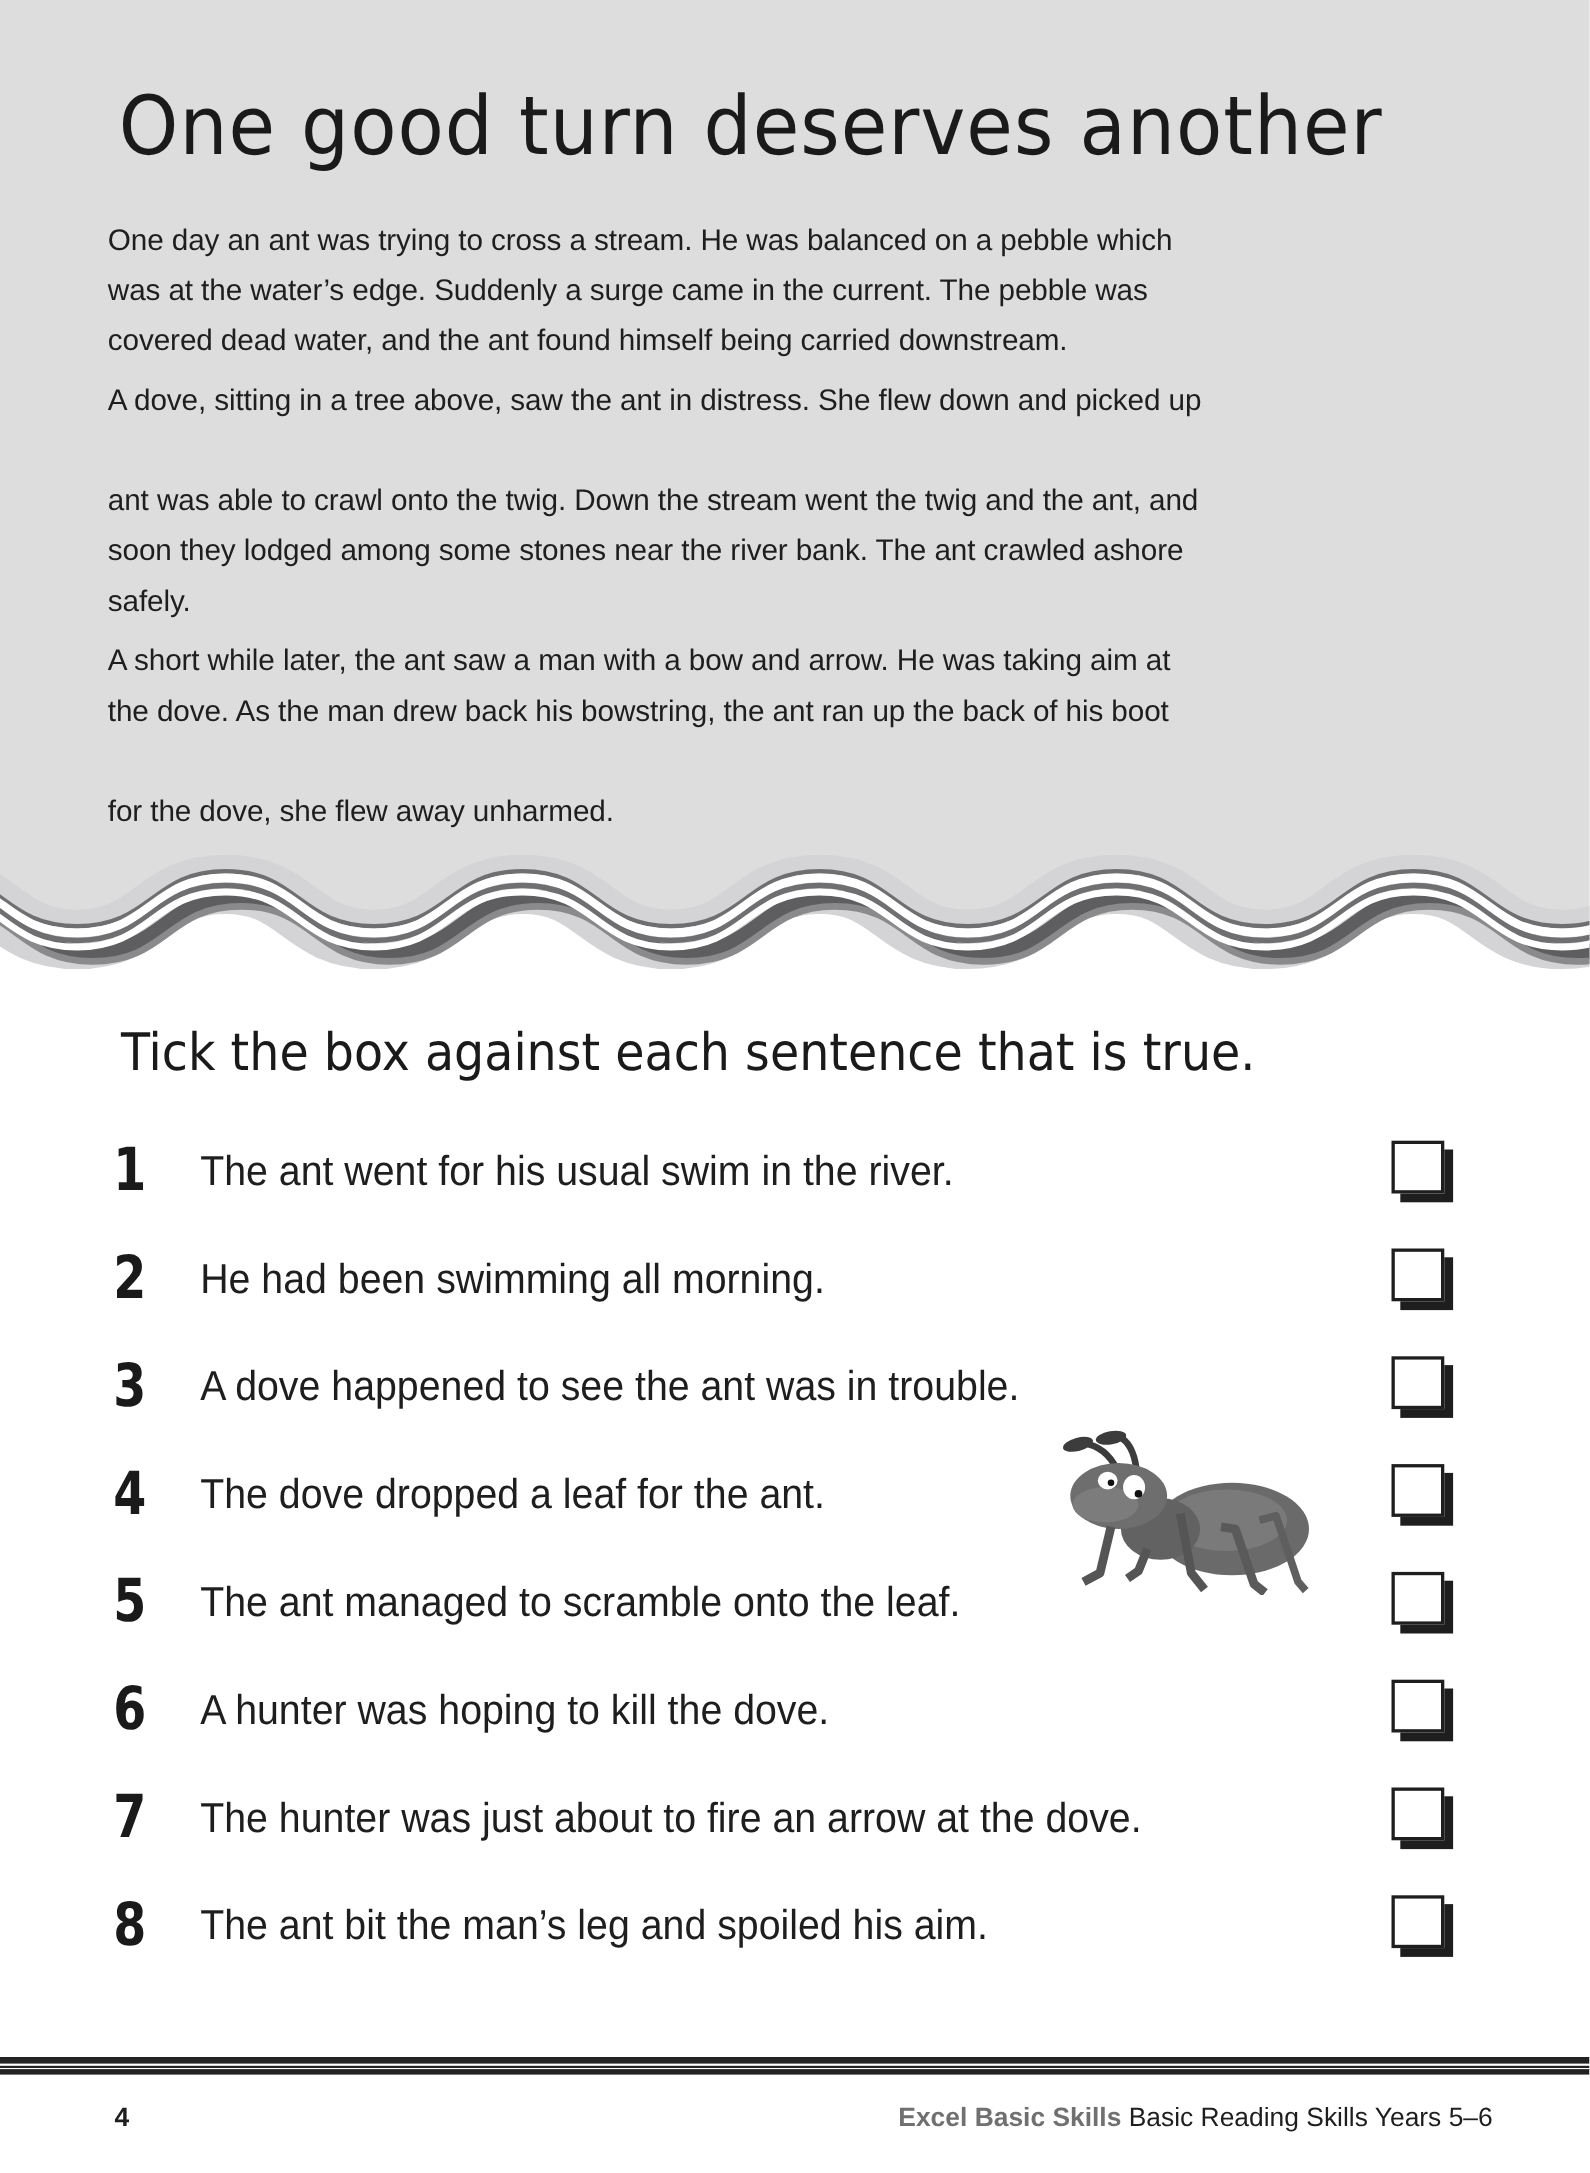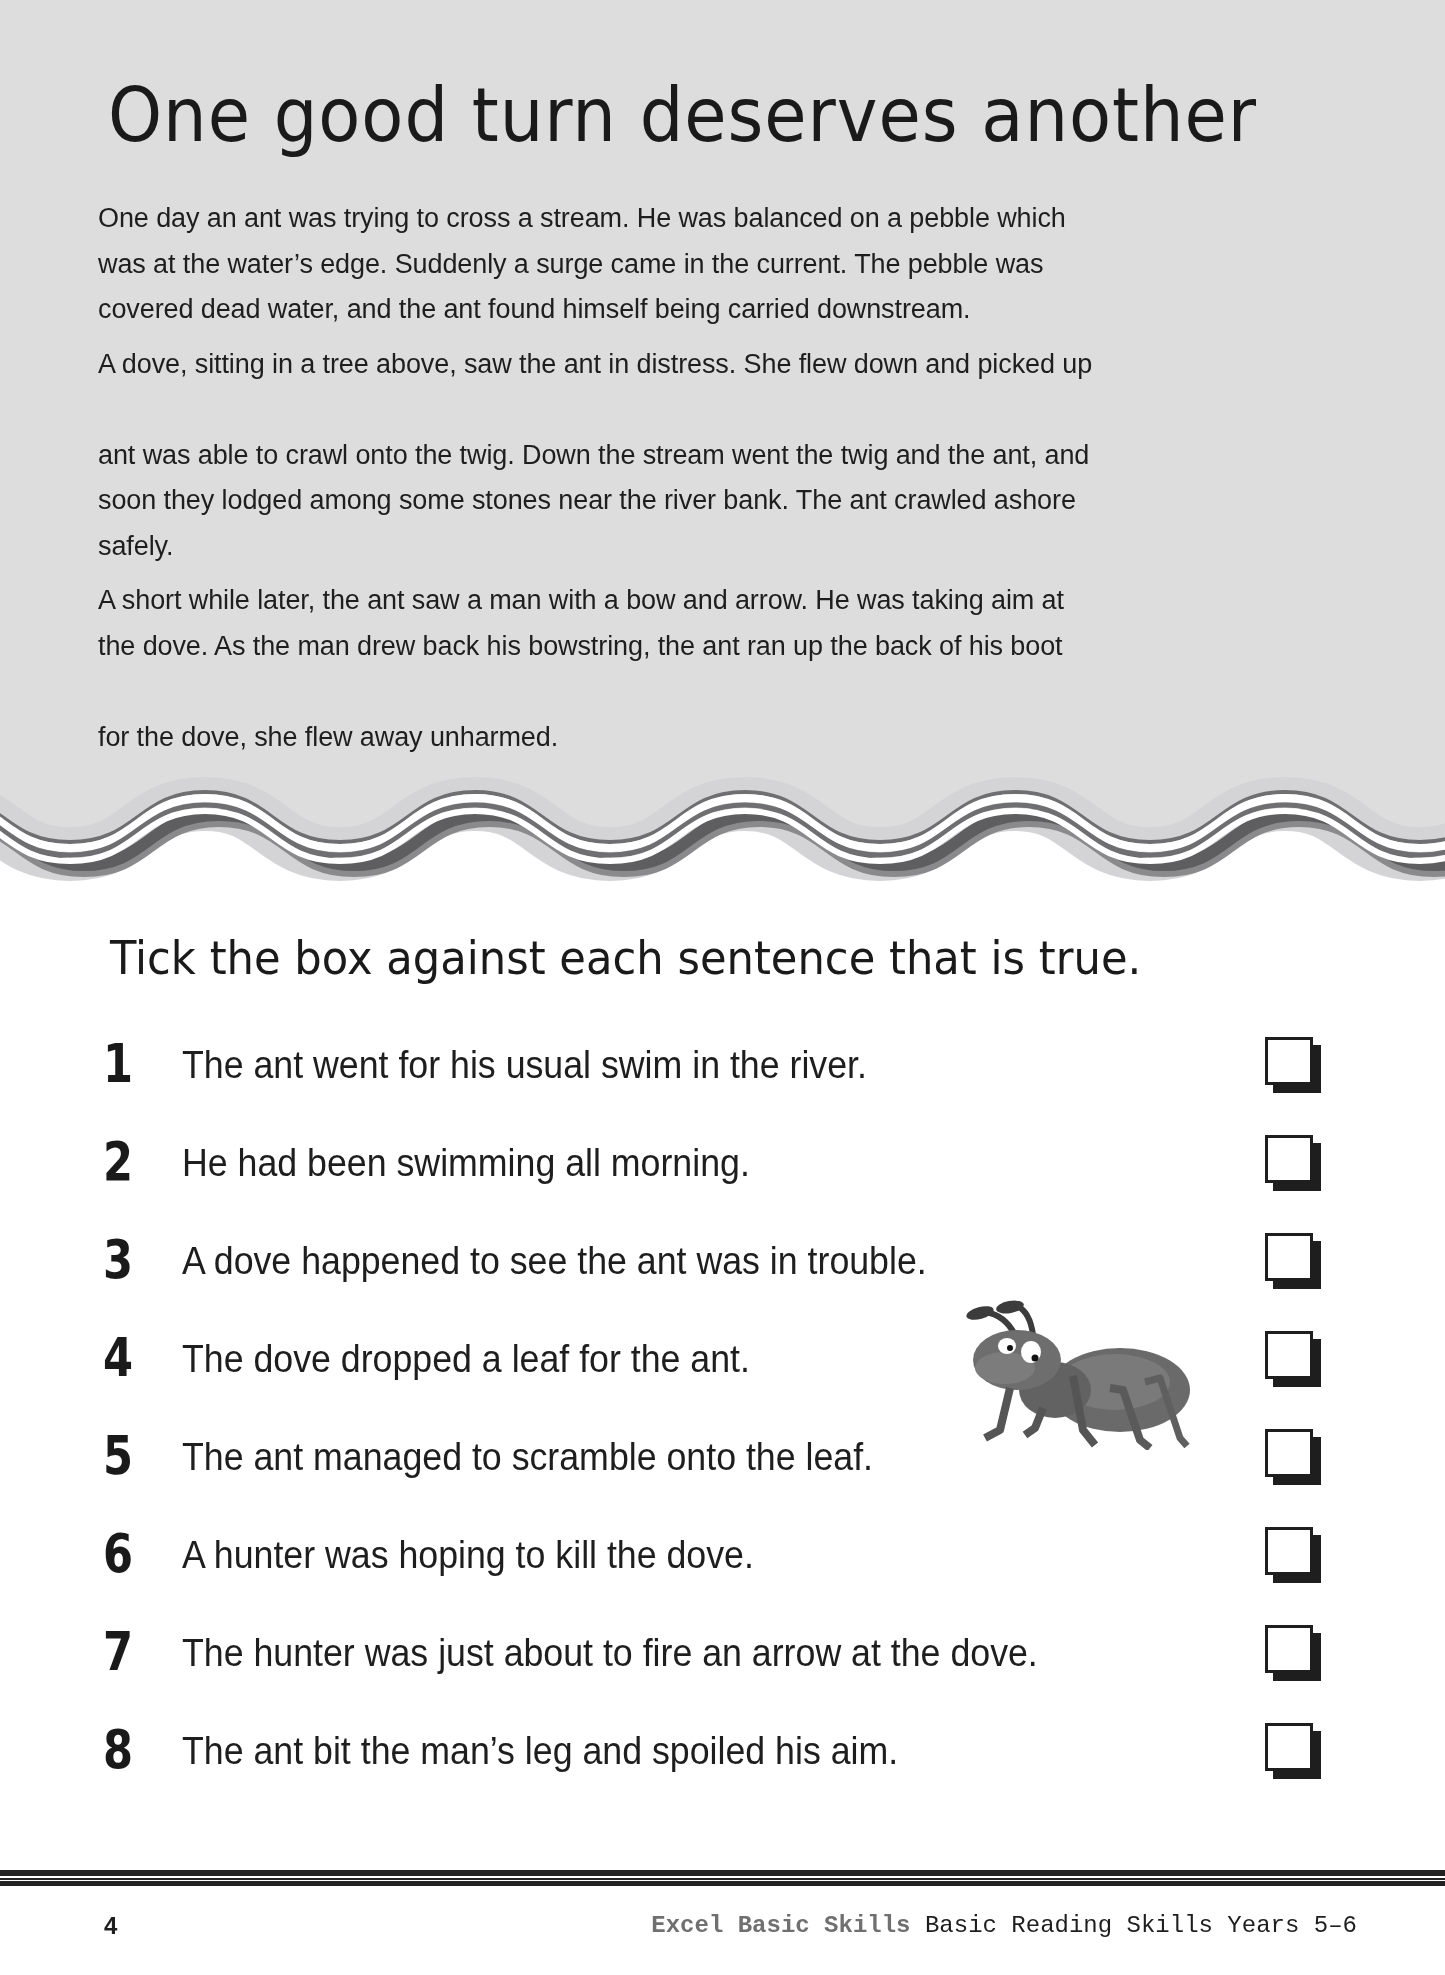"Excel Basic Skills Basic Reading" .footer-title { font-family: Liberation Mono, monospace -> none }
